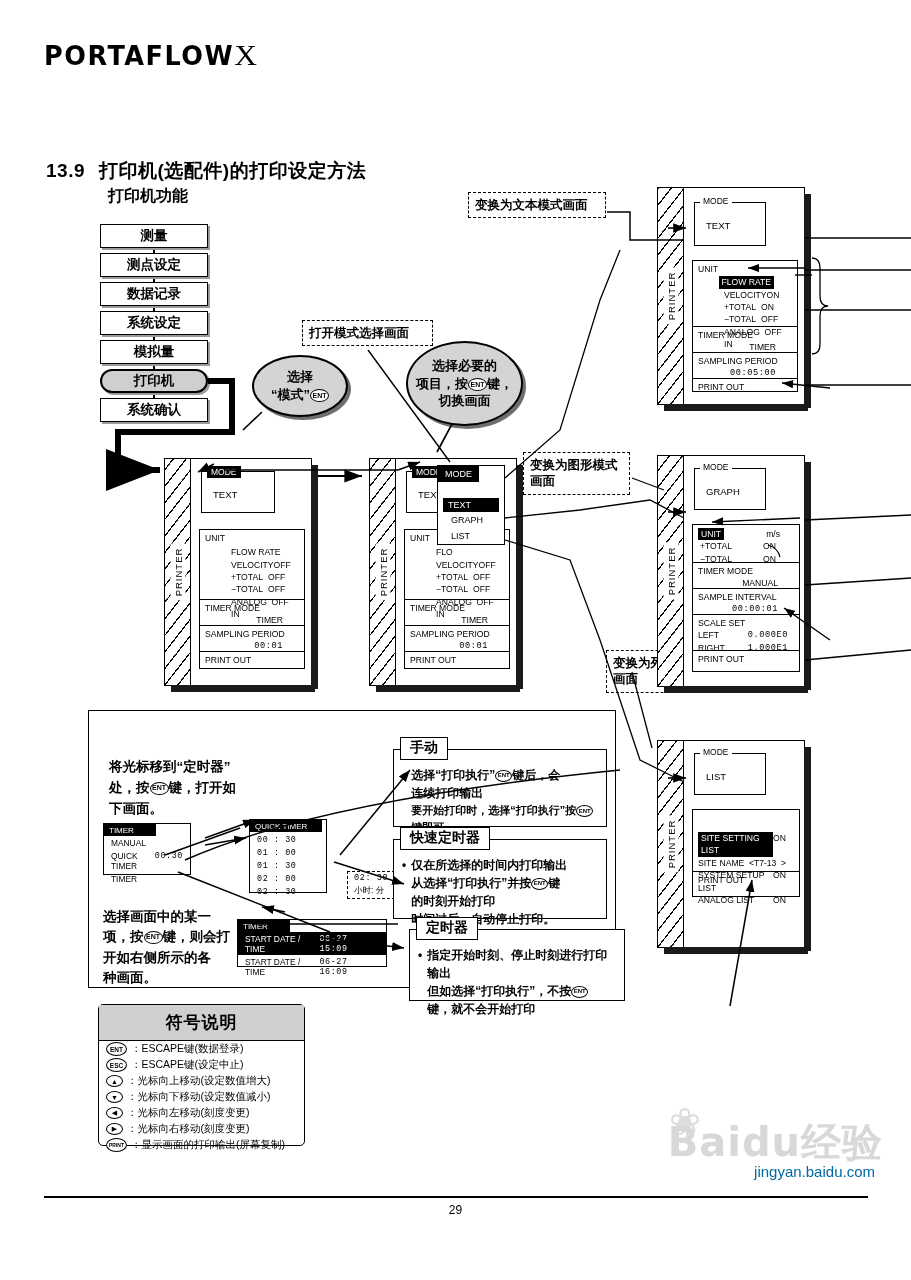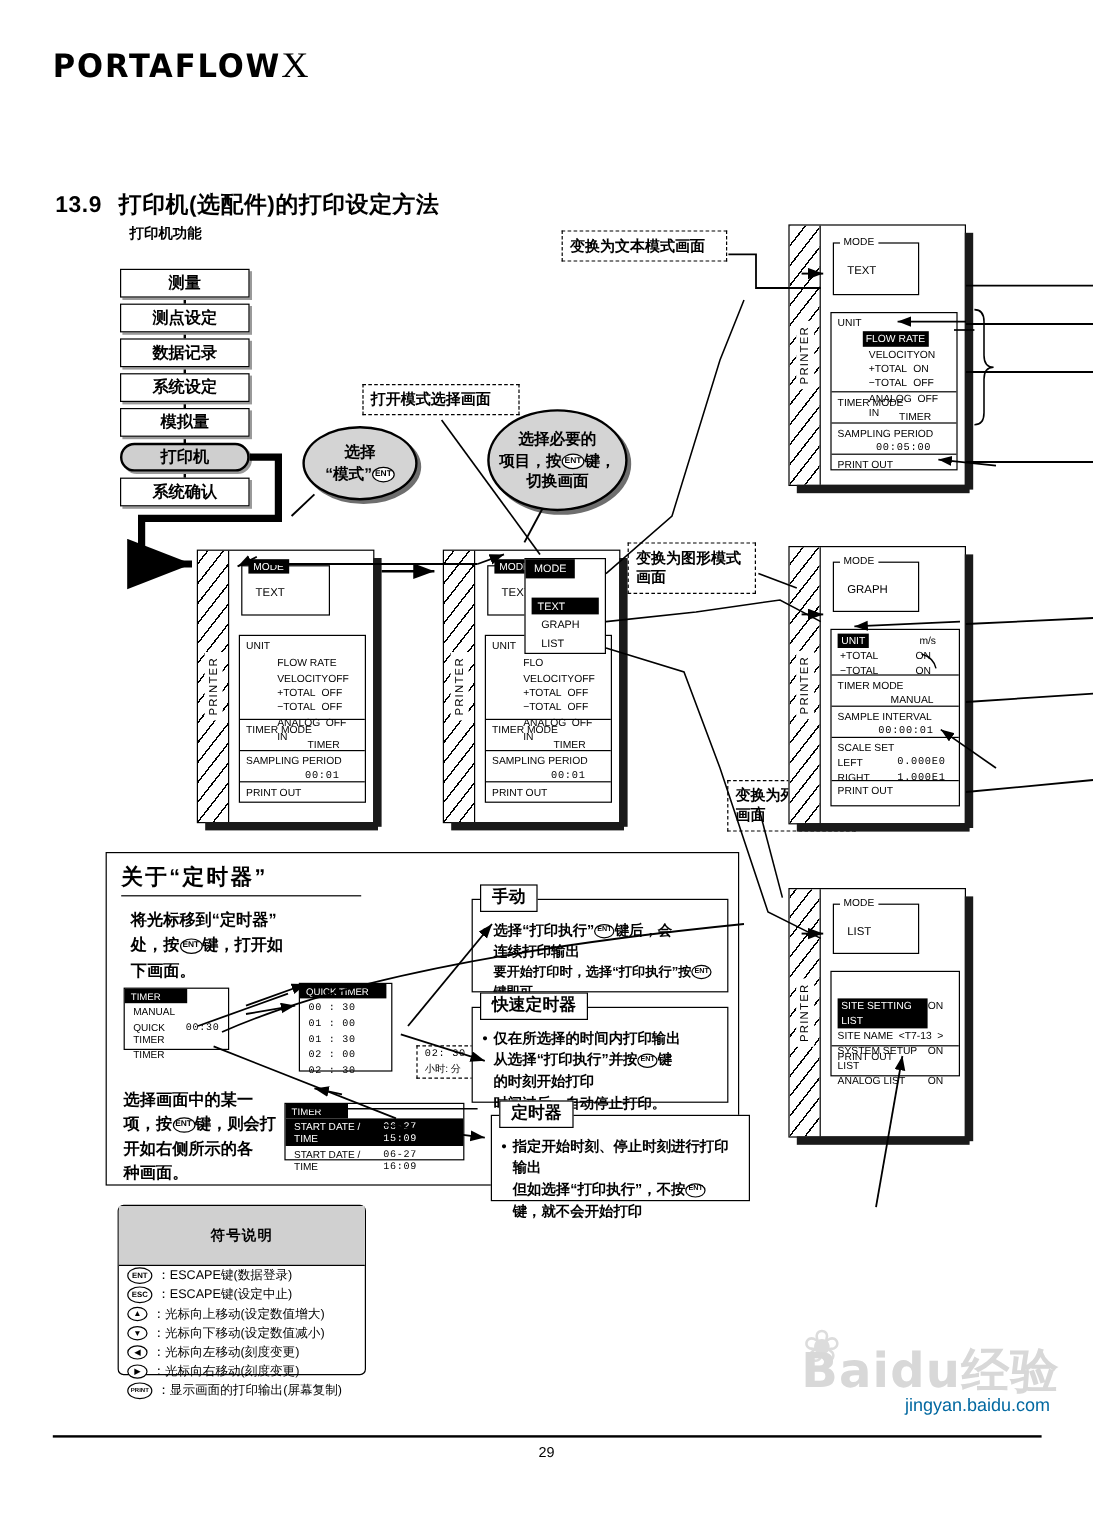"打印机功能" #sub-title { font-size: 12px -> 16px }
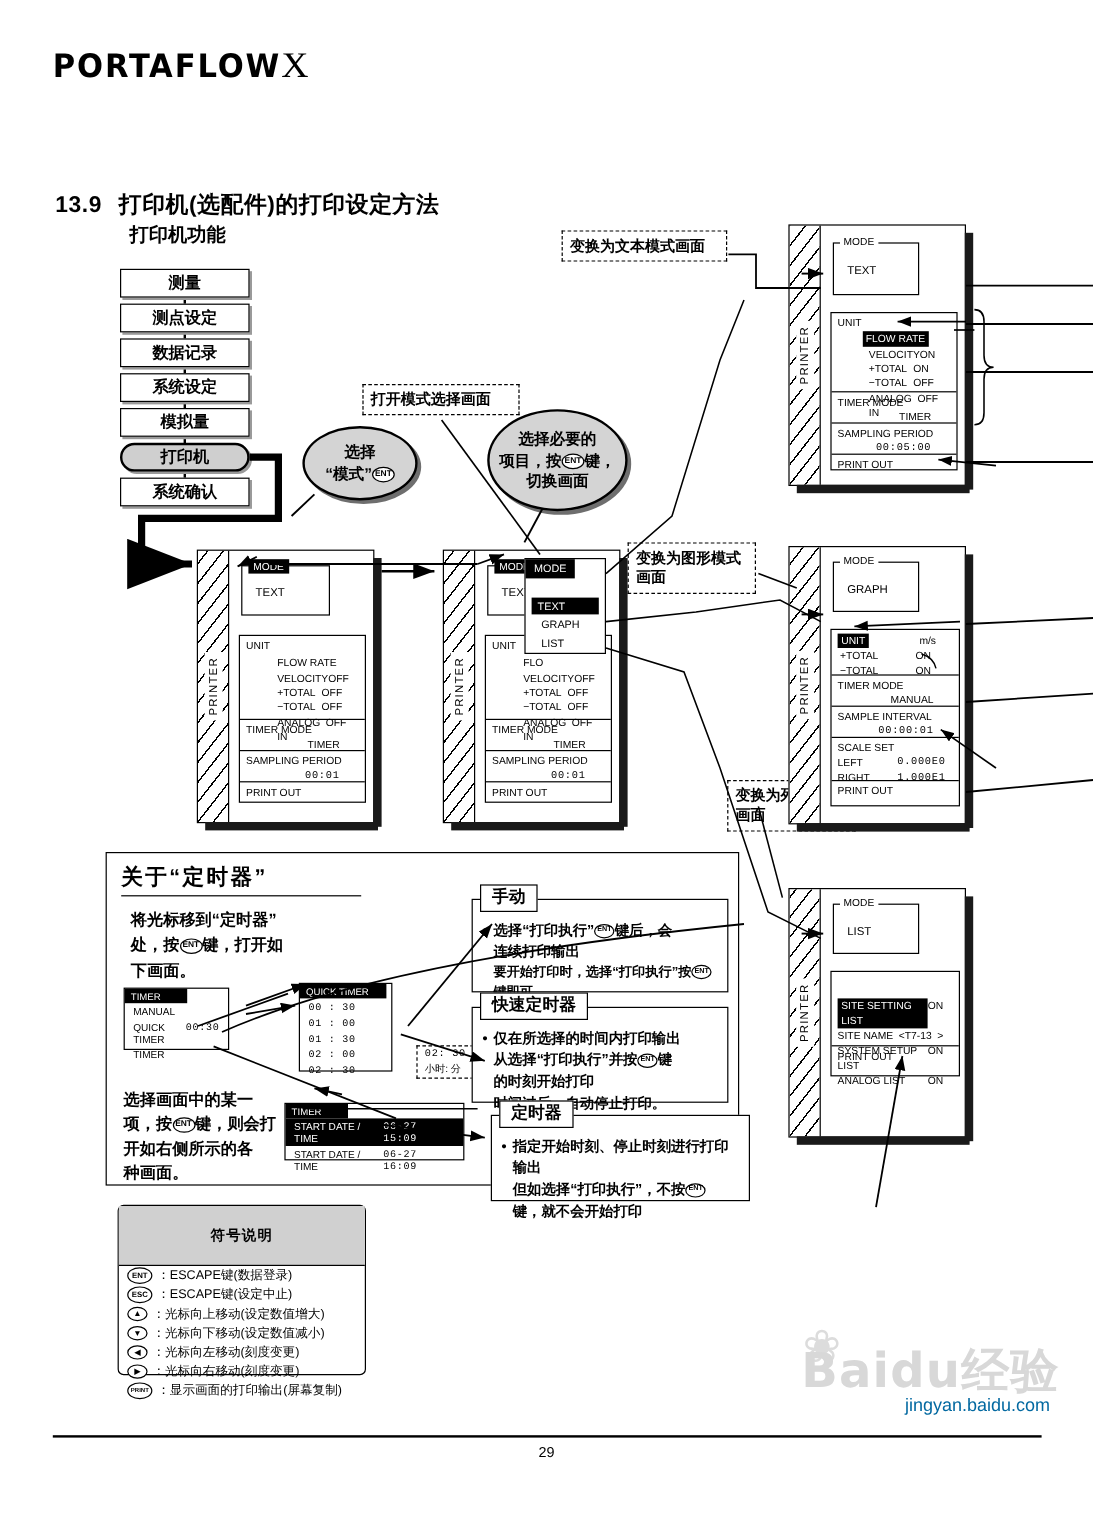"关于“定时器”" div { html: <div>关于“定时器”</div> -> none }
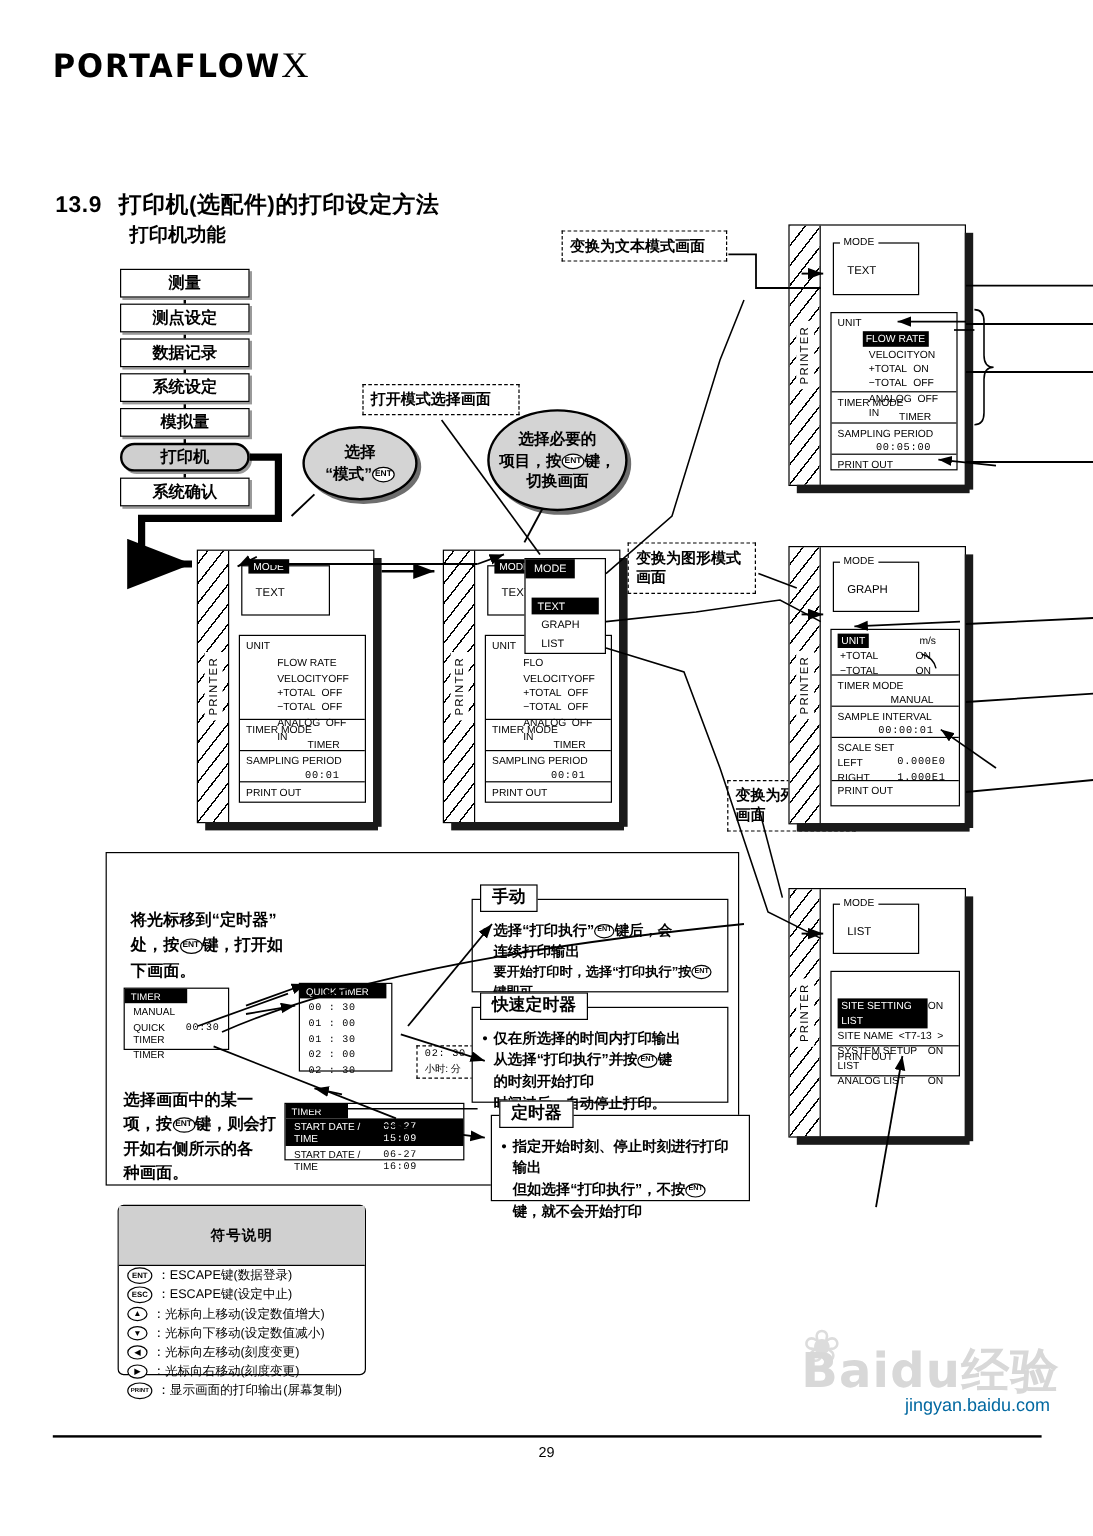"符号说明" #legend .lt { font-size: 12px -> 17px; padding: 16px 0 -> 6px 0 }
